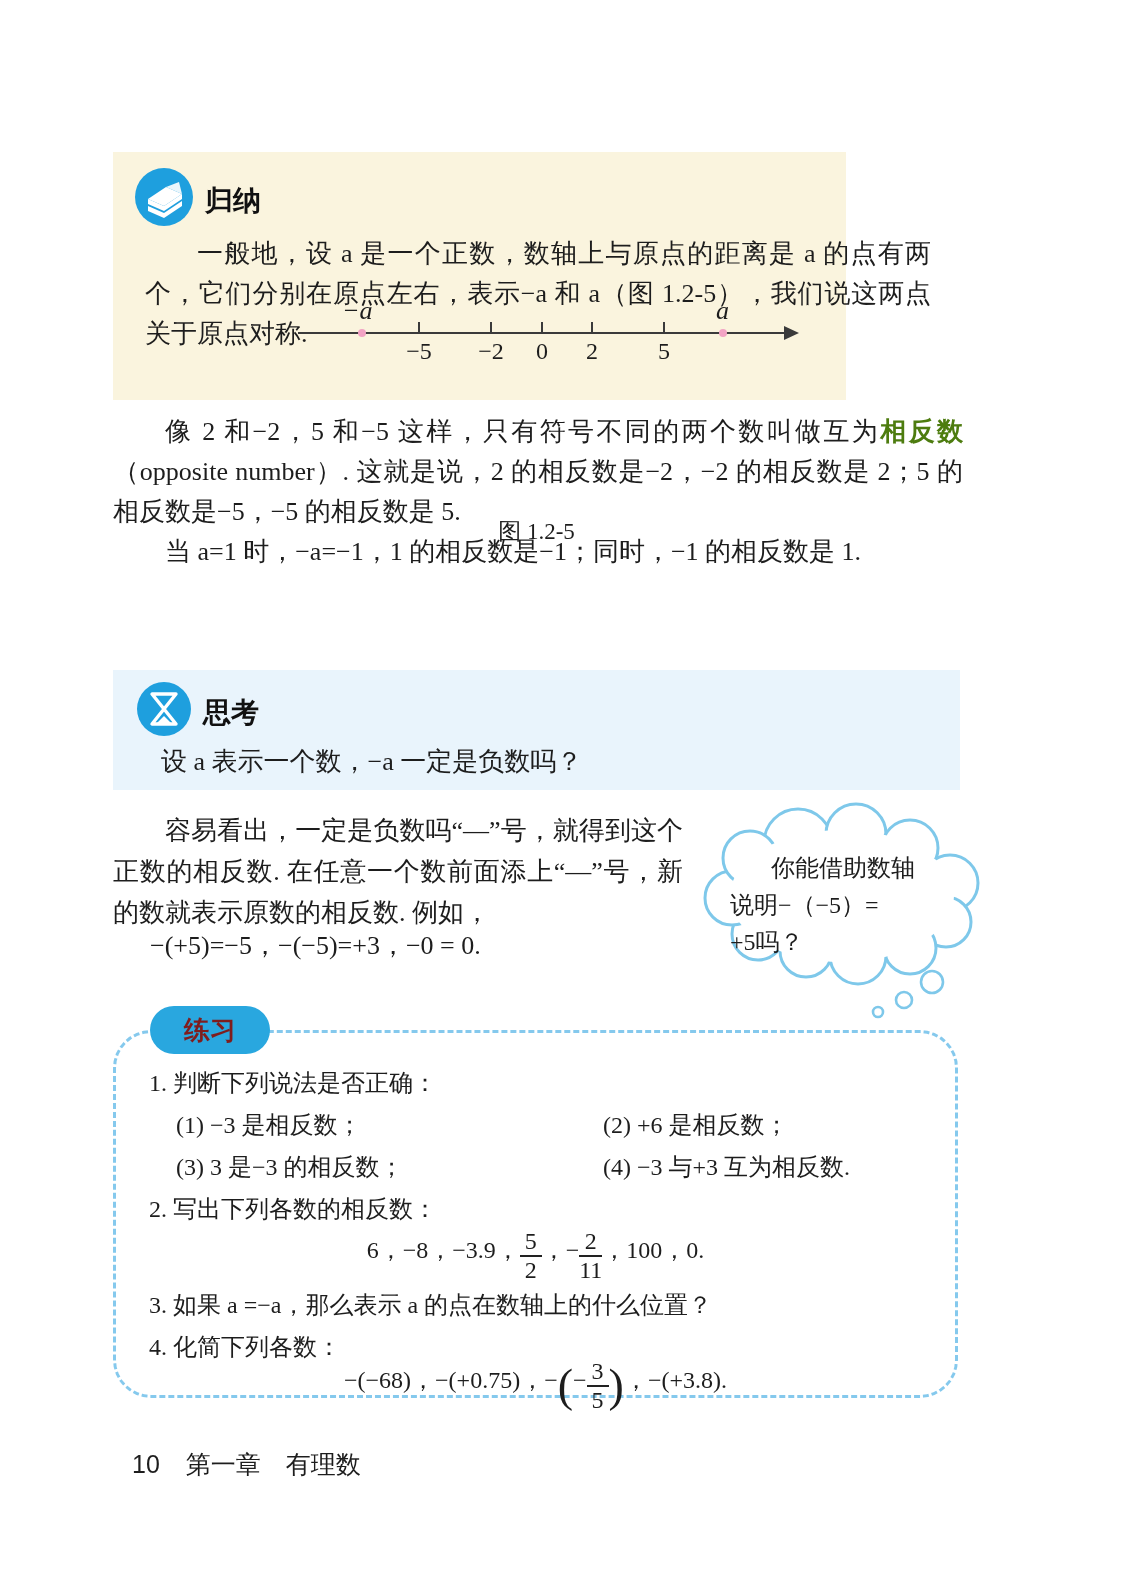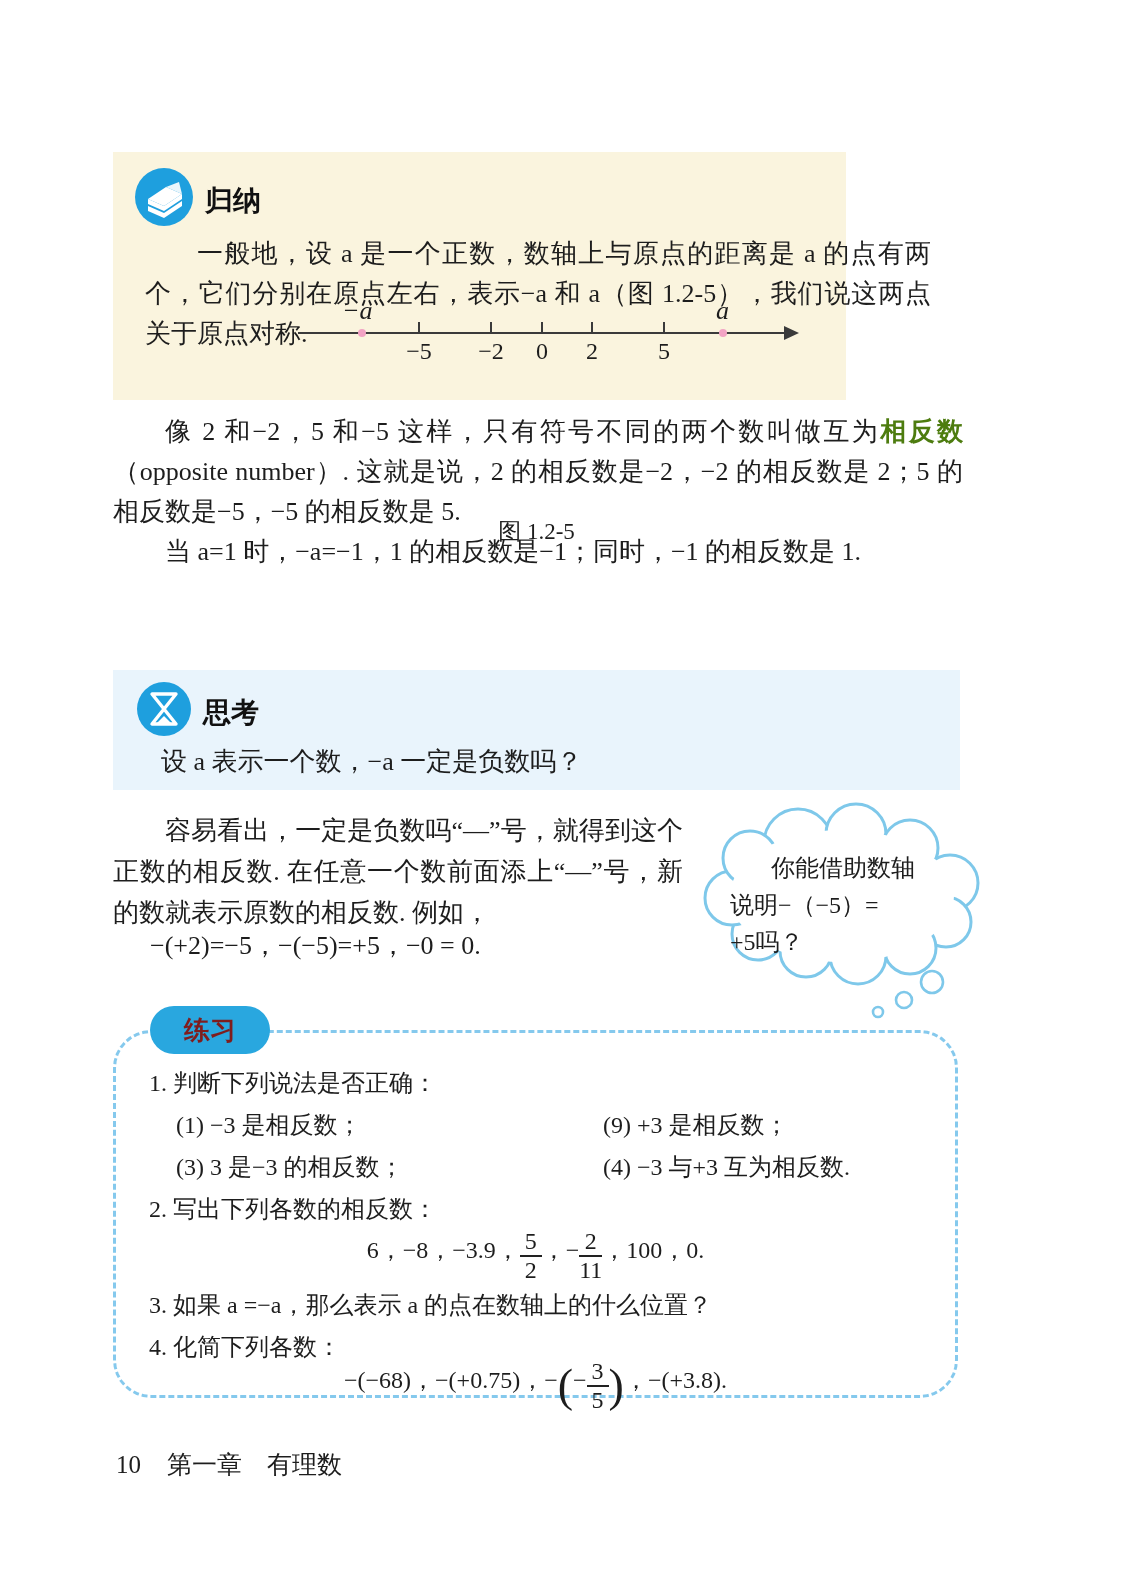"−(+2)=−5，−(−5)=+5，−0 = 0." div.para-formula { text: +2)=−5，−(−5)=+5 -> +5)=−5，−(−5)=+3 }
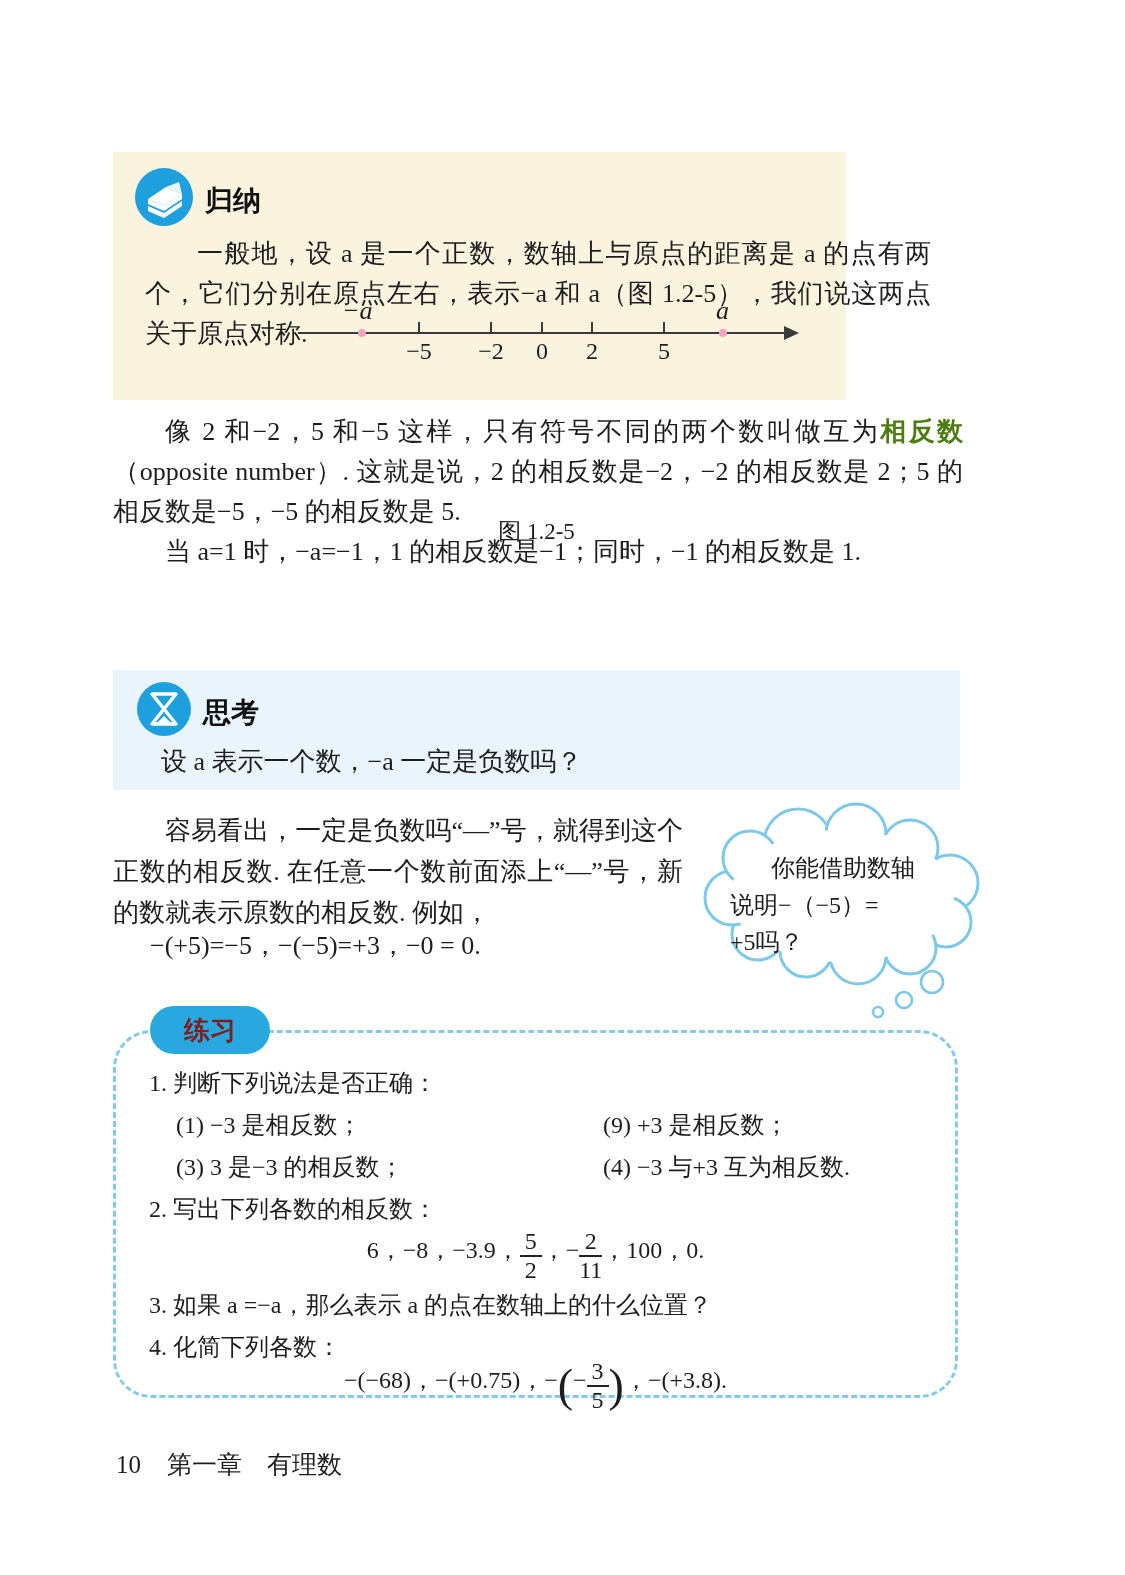"(9) +3 是相反数；" div.q { text: 9) +3 -> 2) +6 }
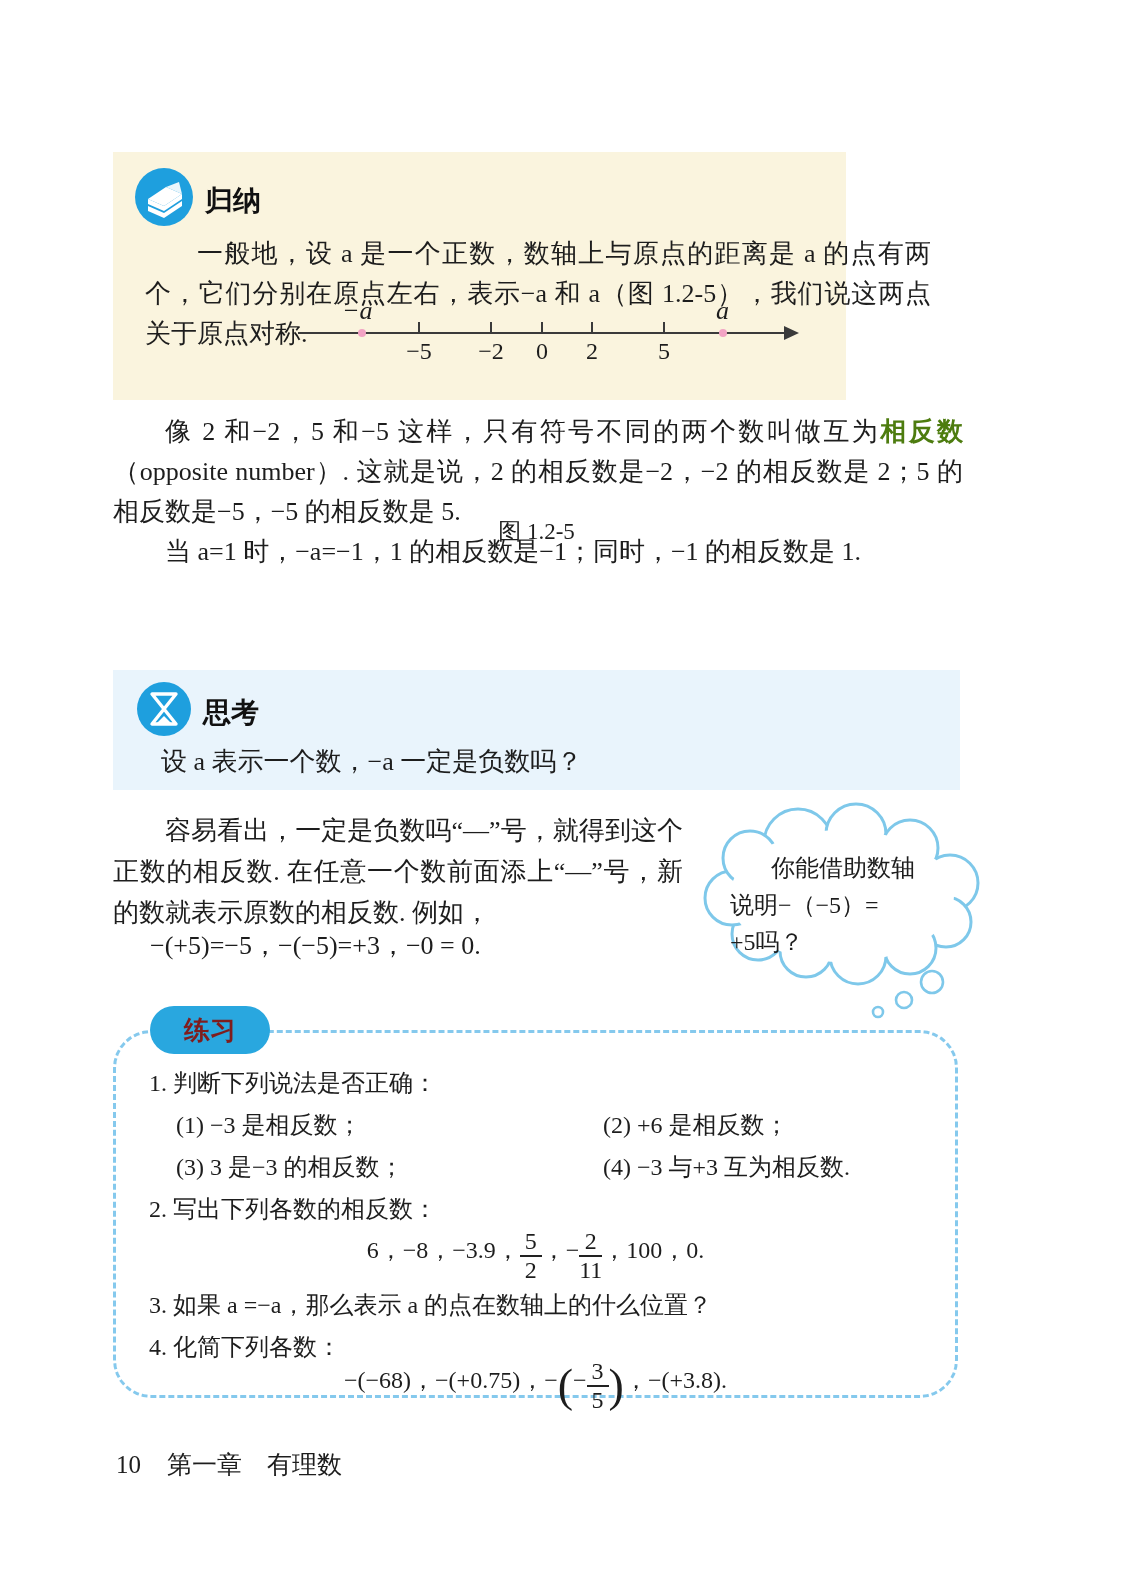"10" .footer .pagenum { font-family: Liberation Serif, serif -> Liberation Sans, sans-serif; margin-left: none -> 16px }
